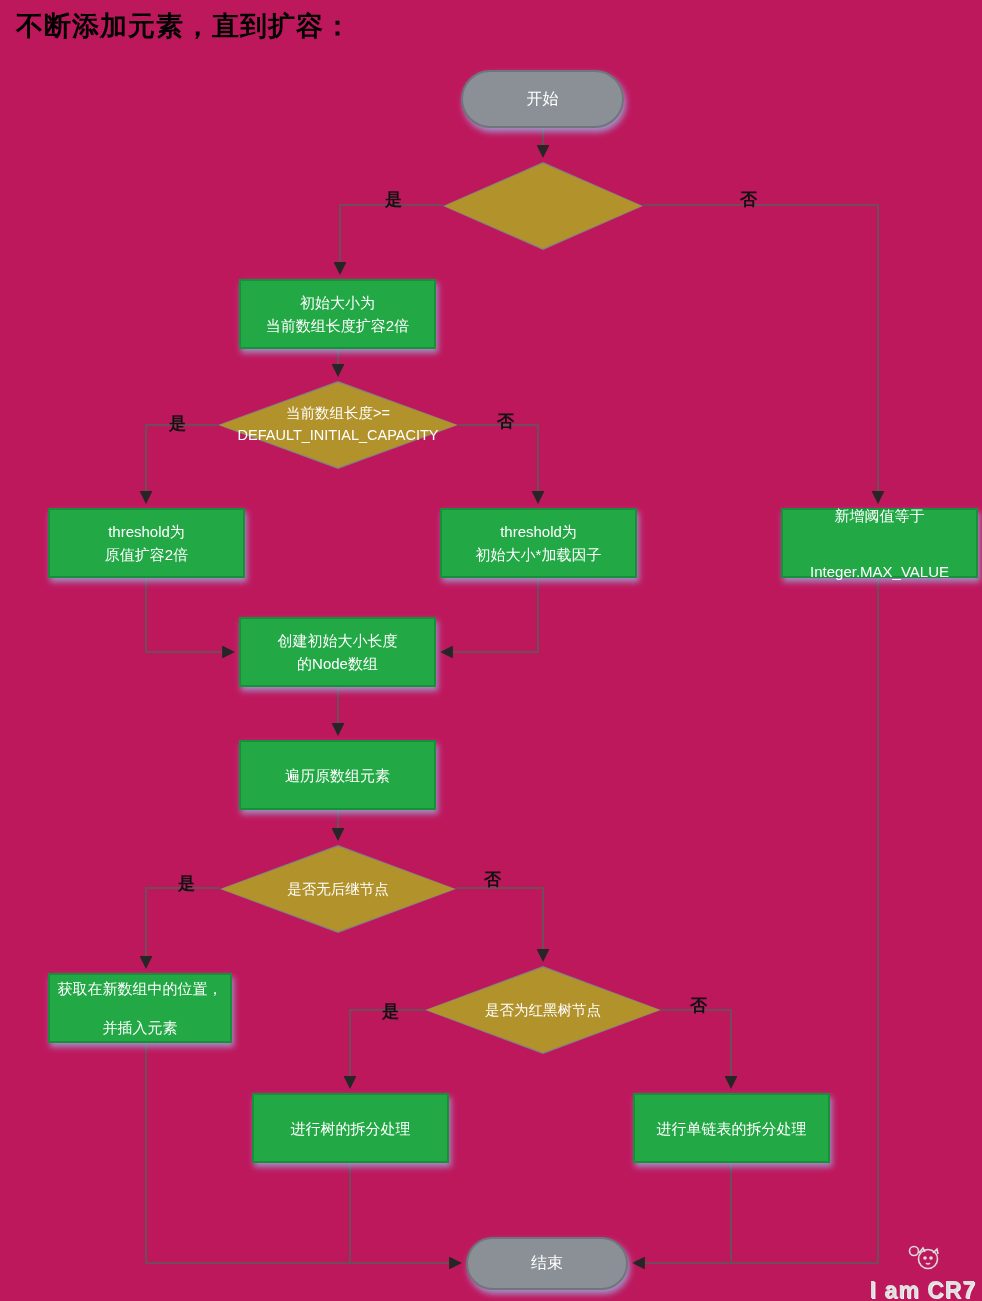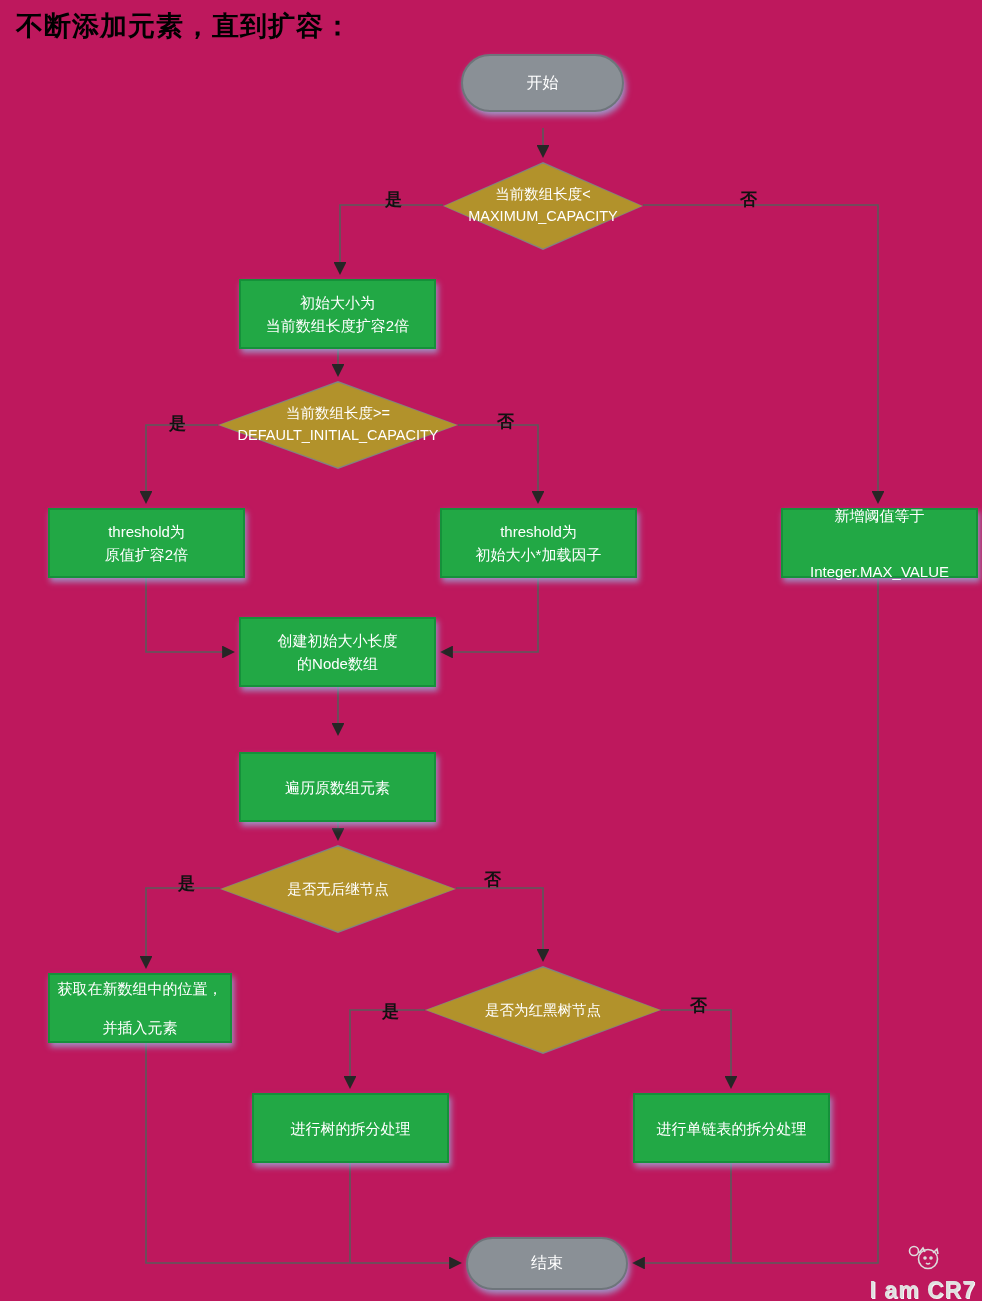"开始" div.node { top: 54px -> 70px }
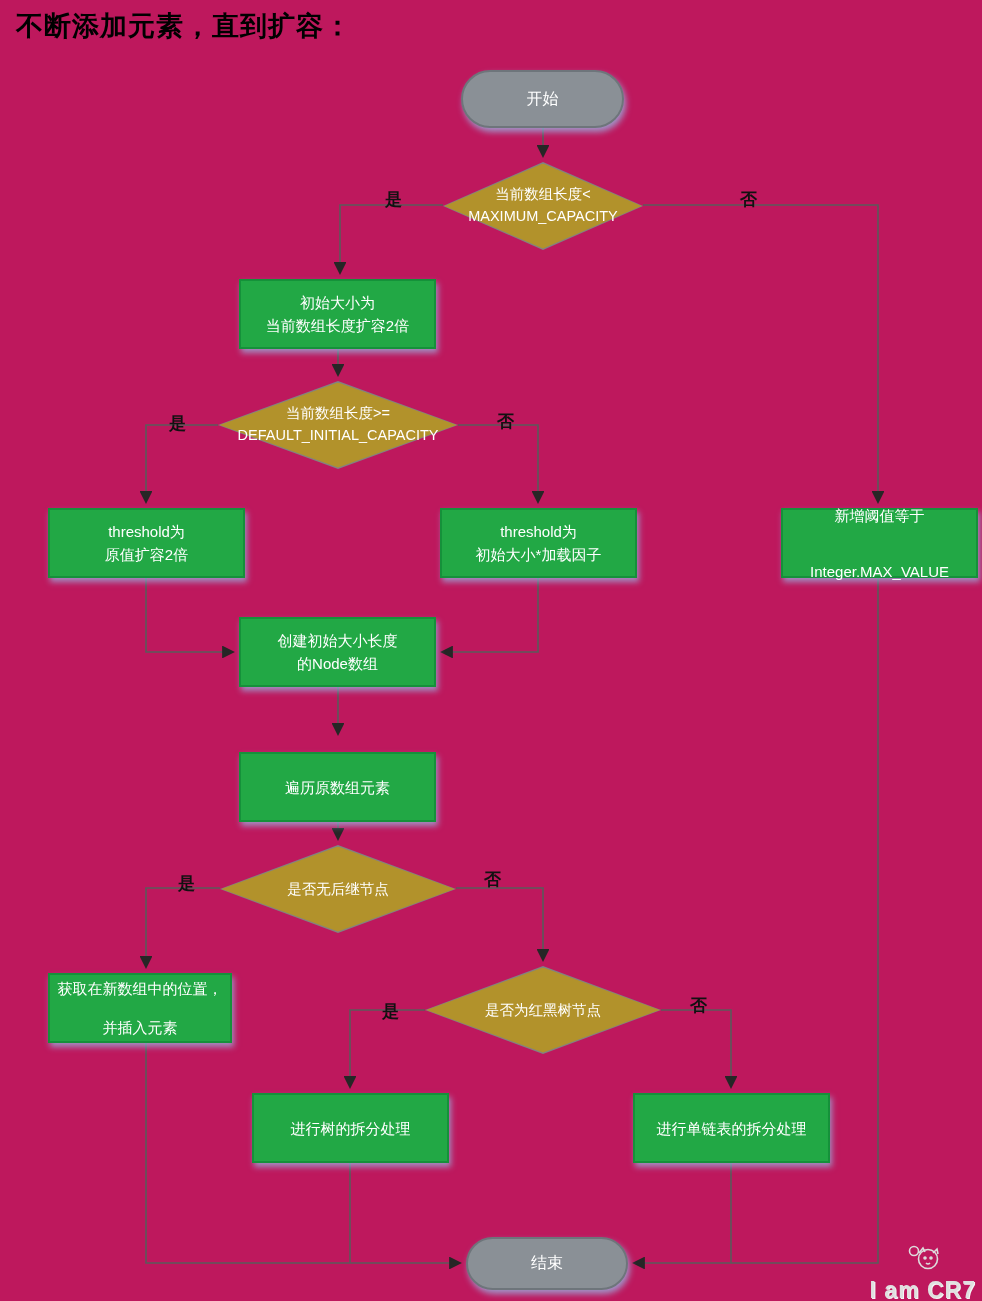"当前数组长度<" div.d-label { html: <div> <span>当前数组长度&lt;</span> <span>MAXIMUM_CAPACITY</span> </div> -> none }
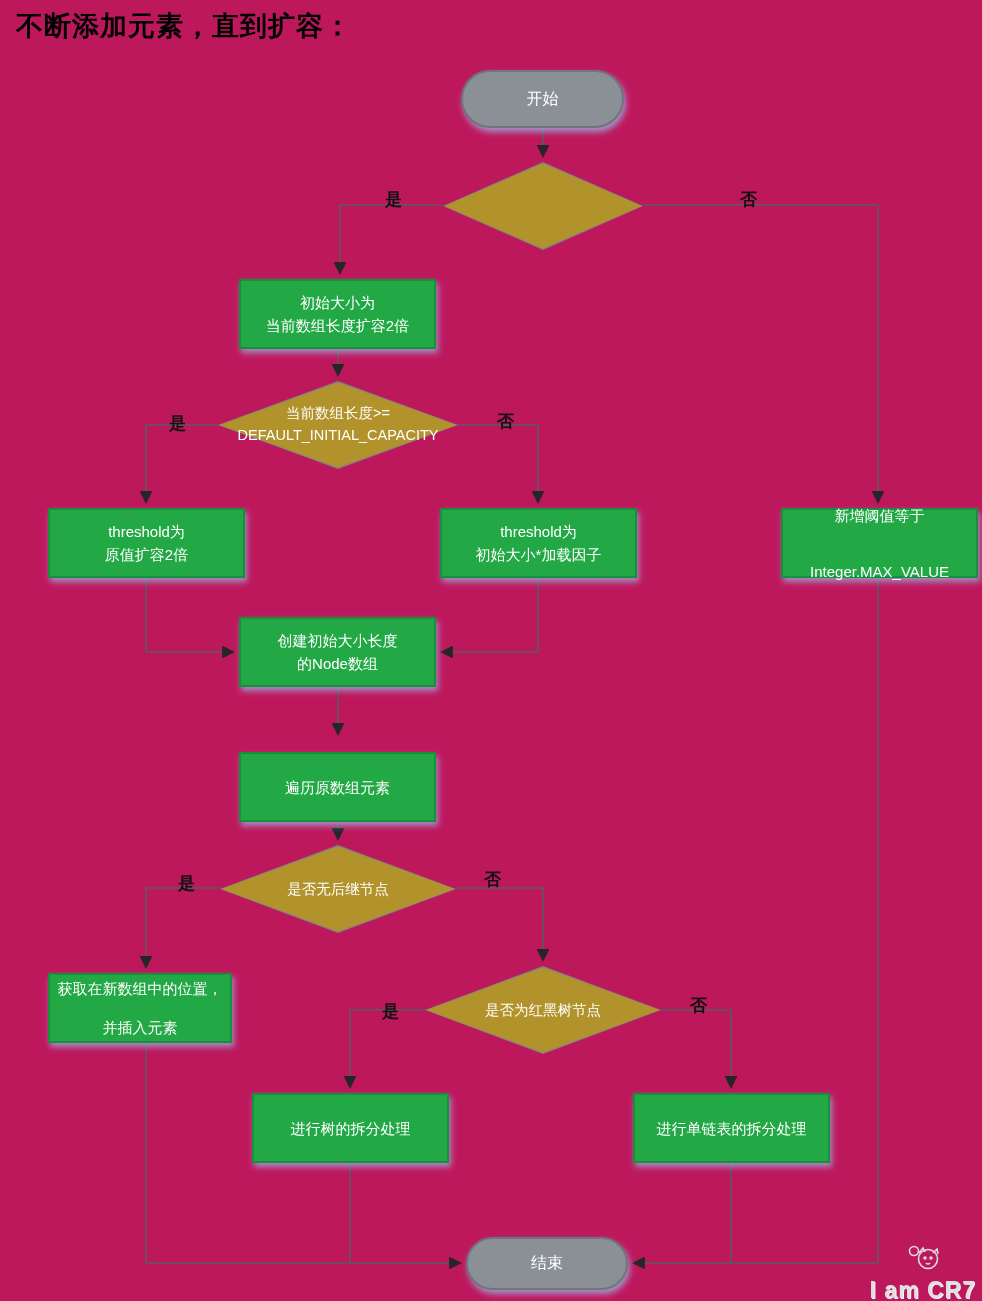"遍历原数组元素" div.node { margin-top: 12px -> none }
